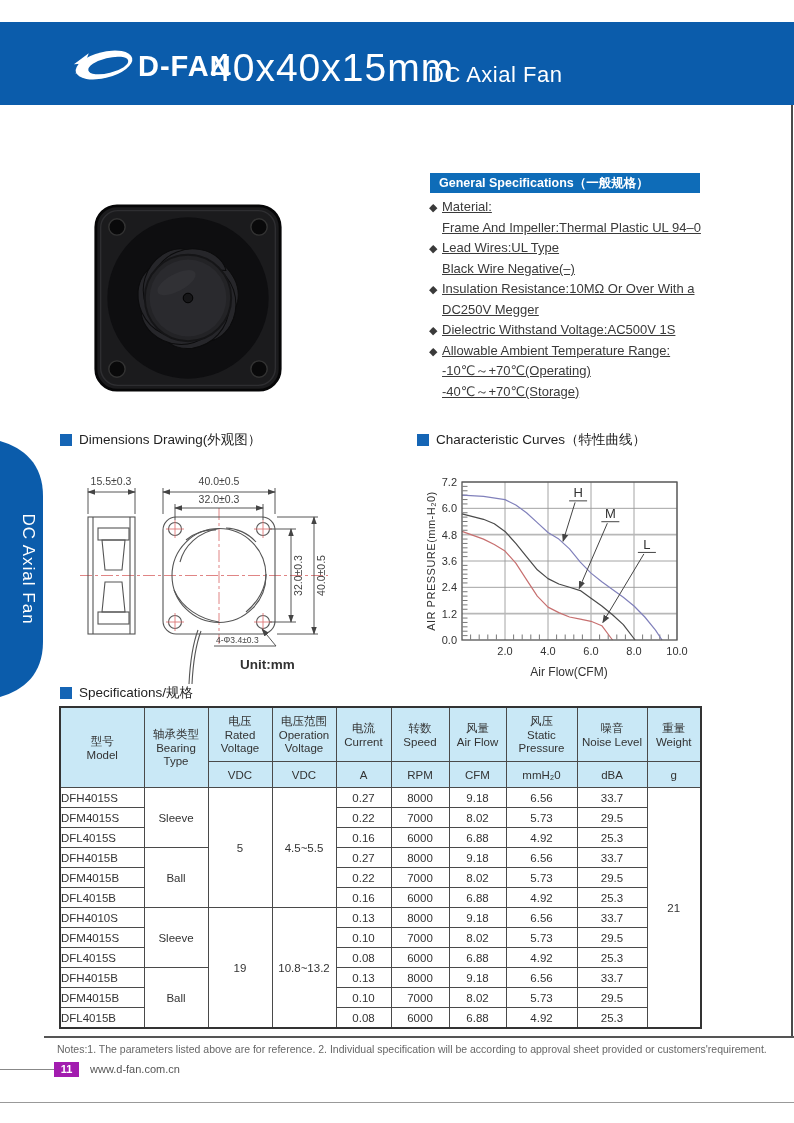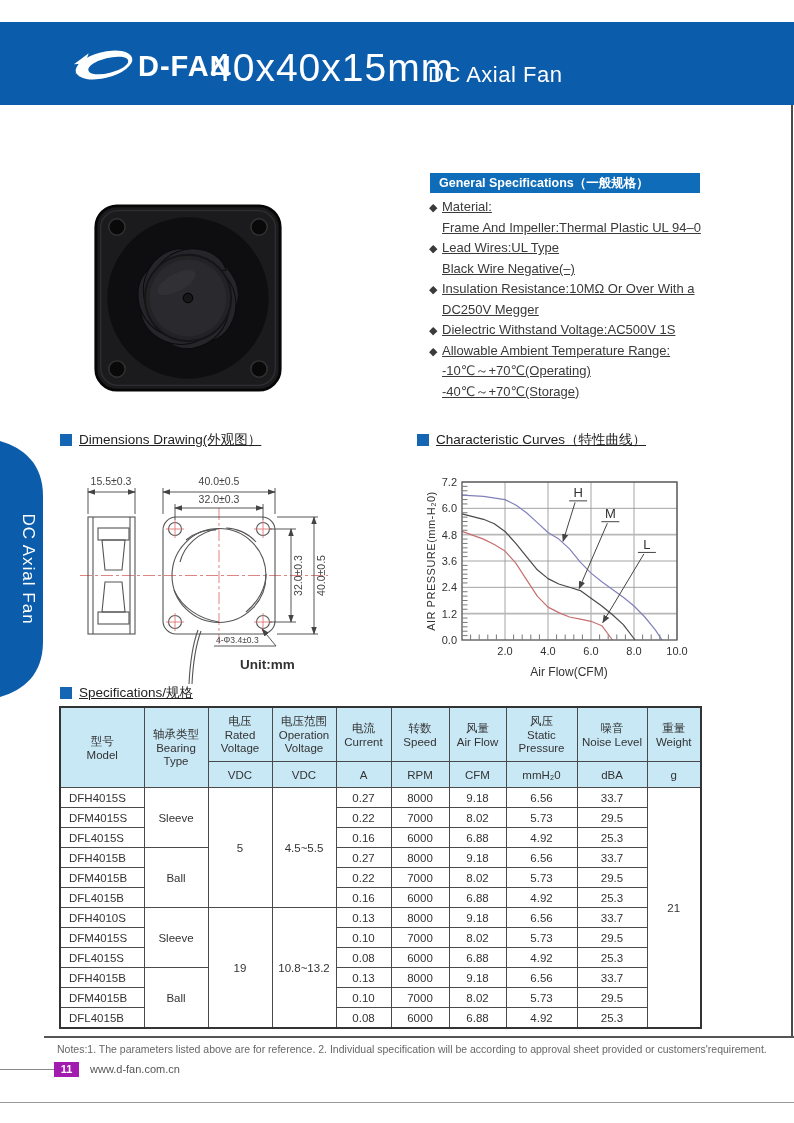"Dimensions Drawing(外观图）" .sec { text-decoration: underline -> none }
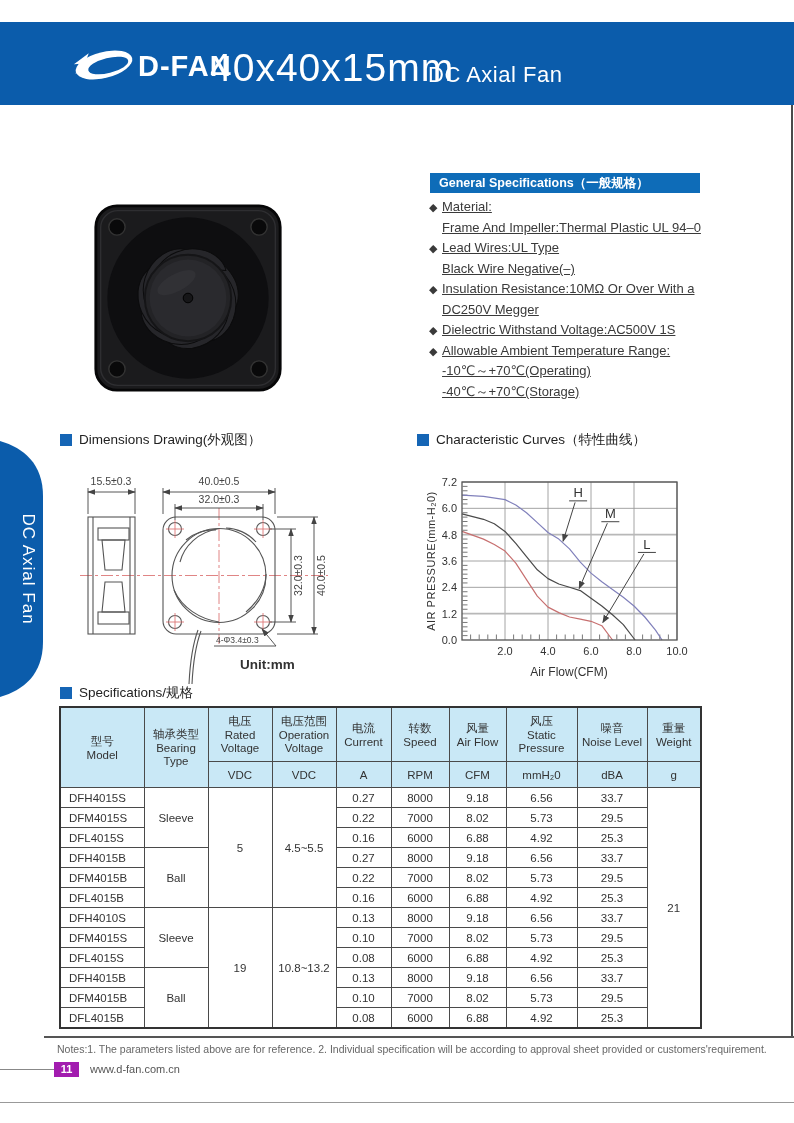"DFH4015S" .spec-table td.model { padding-left: 8px -> 0 }
